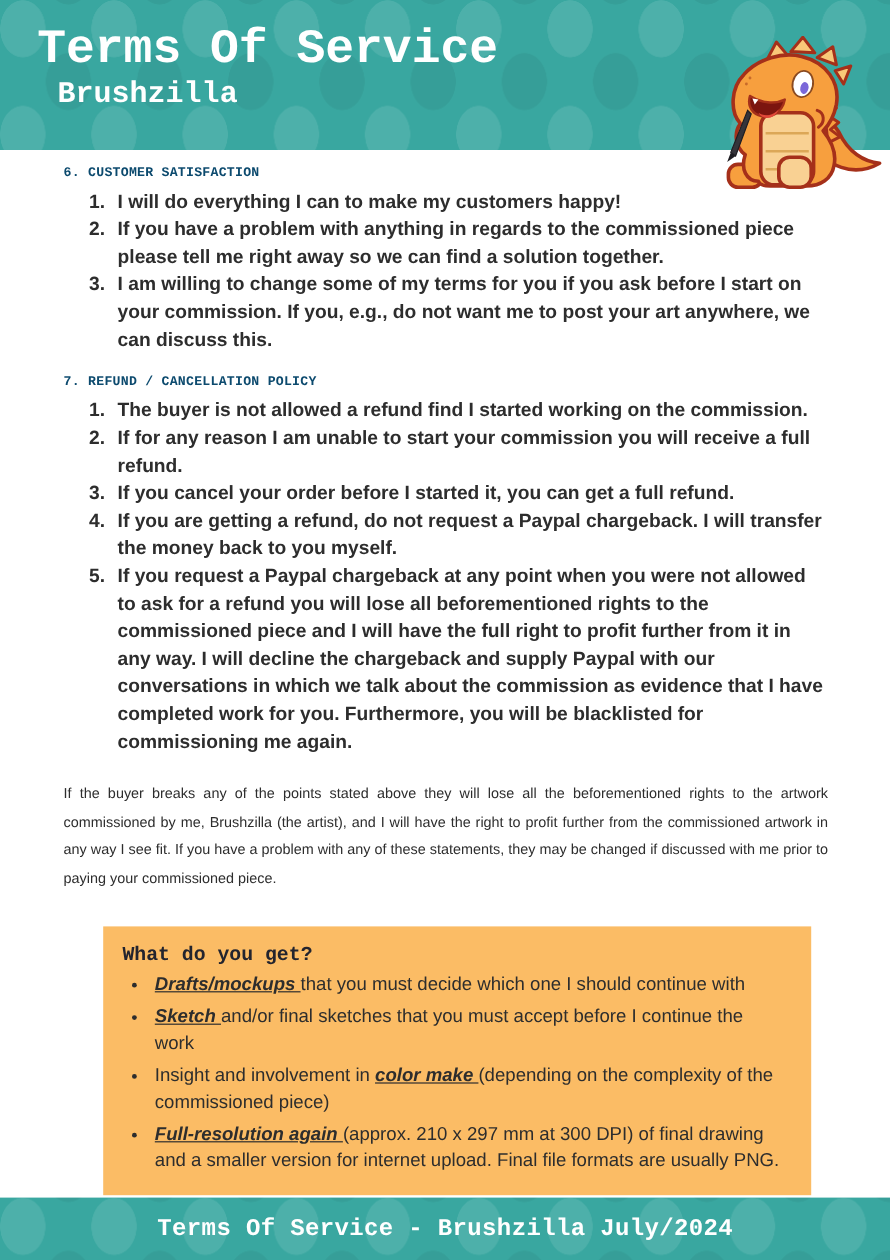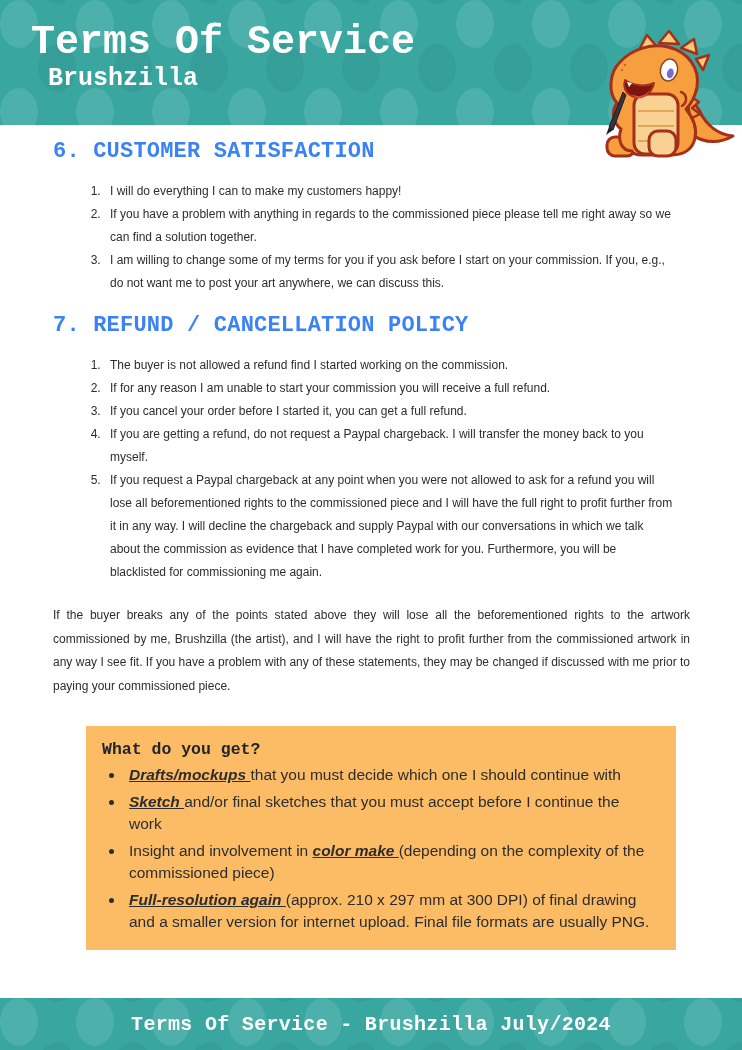"6. CUSTOMER SATISFACTION" h3.sec-heading { color: #3b82f6 -> #0c4a6e; font-size: 22px -> 11px }
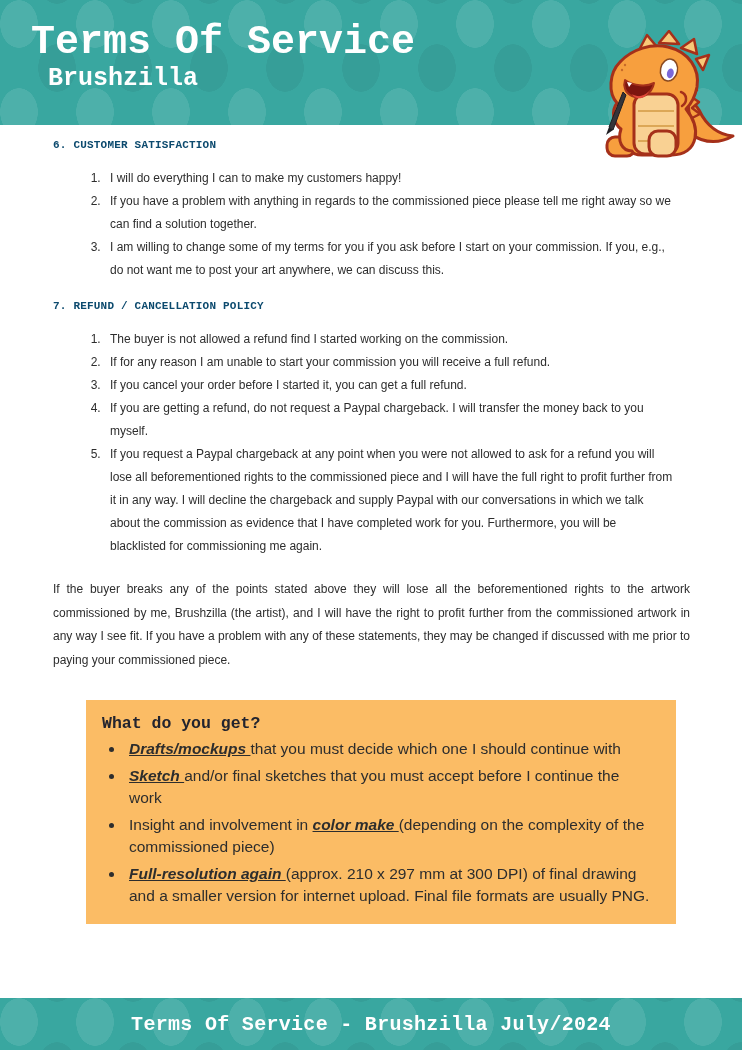"I will do everything I" ol.num-list { font-size: 12px -> 16px; font-weight: none -> bold; margin: 16px -> 4px }
